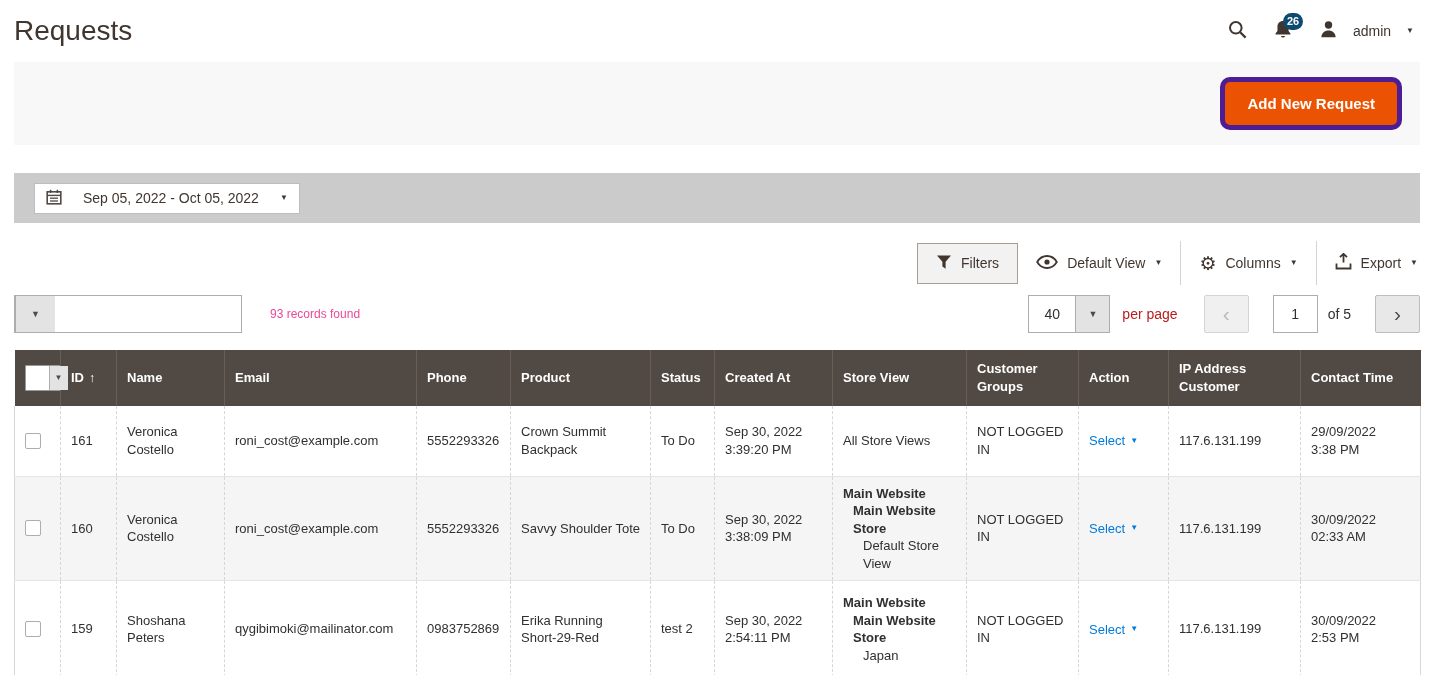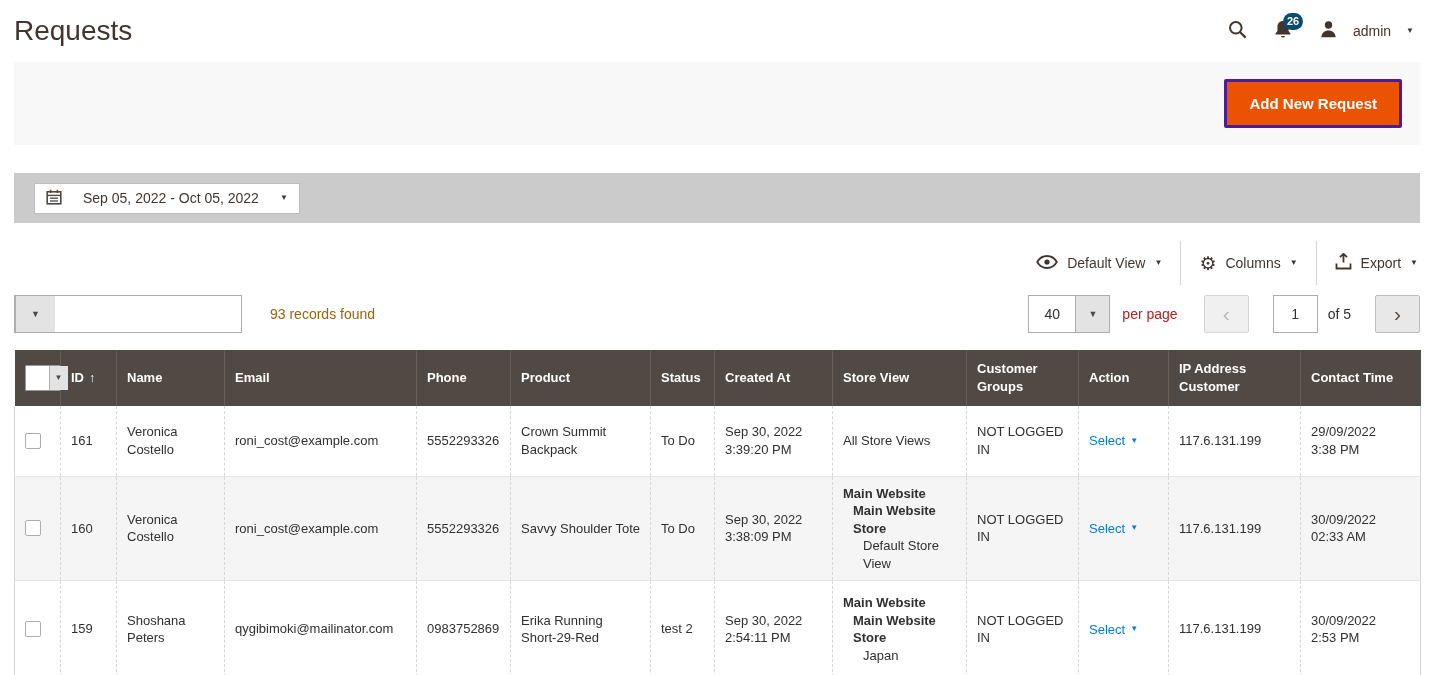"Add New Request" .add-new-btn { border: 3px solid #4c1d95 -> 5px solid #4c1d95; border-radius: 2px -> 10px }
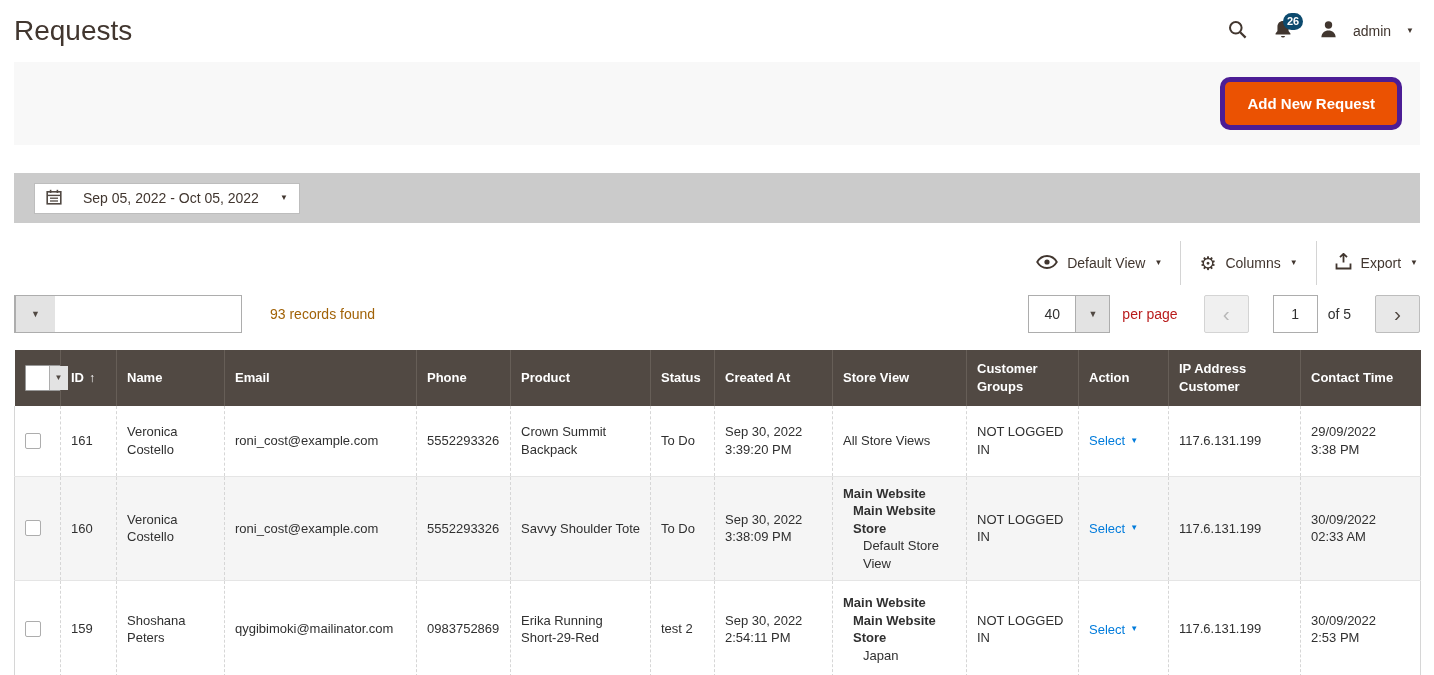"Filters" button.tb-btn { html: none -> <button> <span> <svg> <path></path> </svg> </span> <span>Filters</span> </button> }
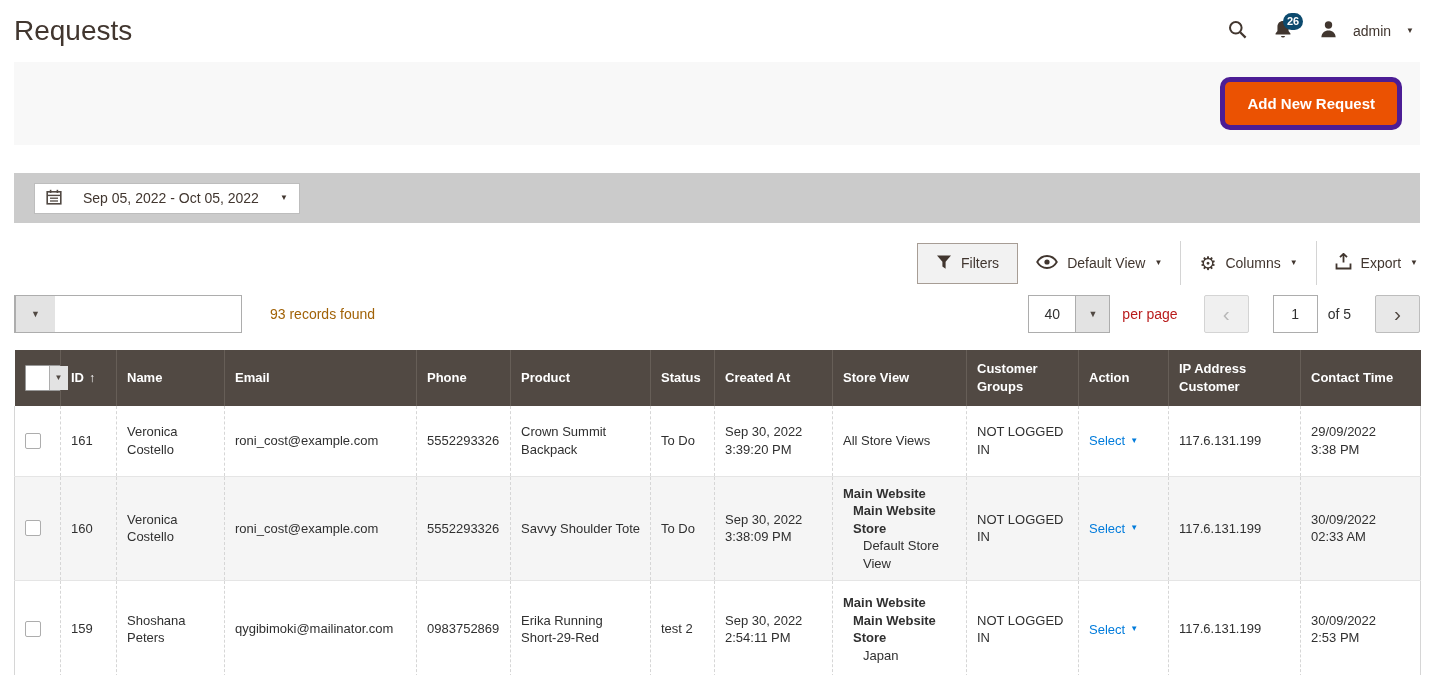"93 records found" .records-found { color: #a16207 -> #ec4899; font-size: 14px -> 12px }
